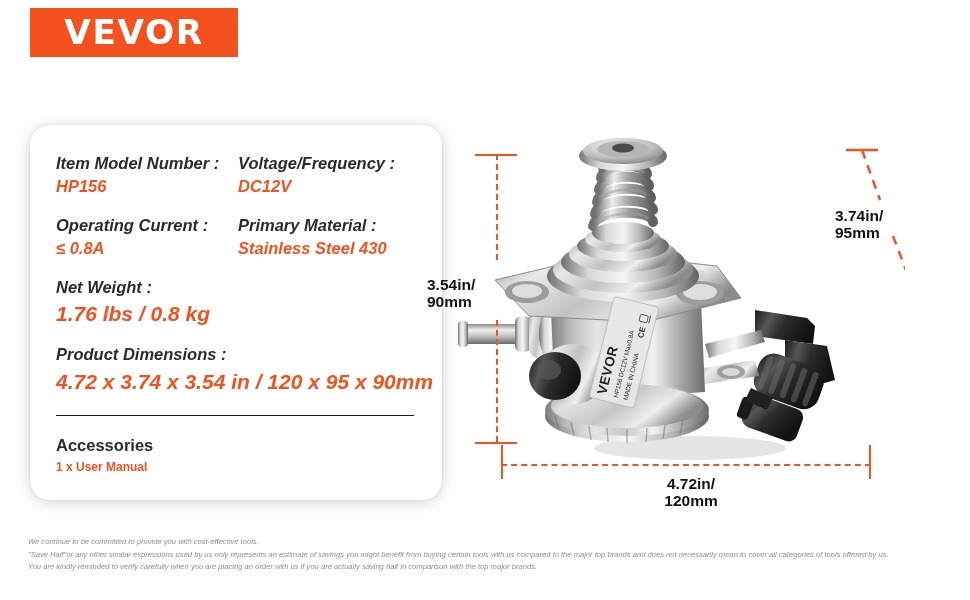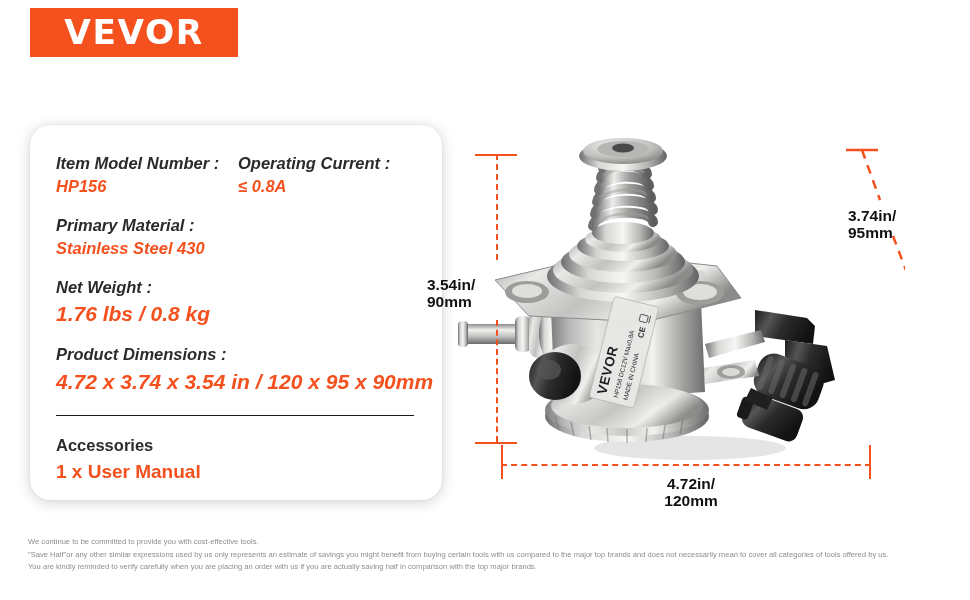"Voltage/Frequency :" div.spec-block { html: none -> <div> <div>Voltage/Frequency :</div> <div>DC12V</div> </div> }
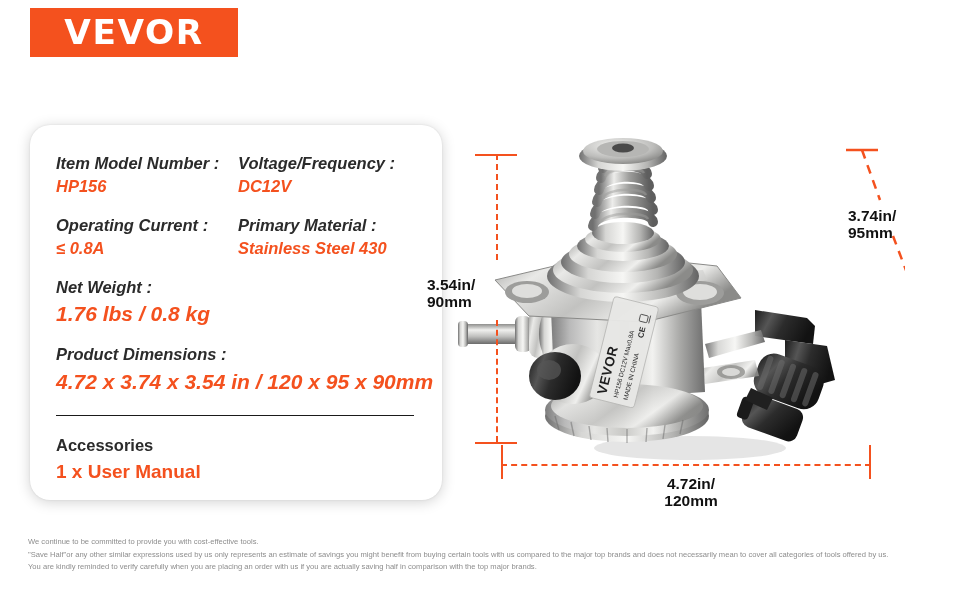"3.74in/" div.dim-label { left: 393px -> 380px }
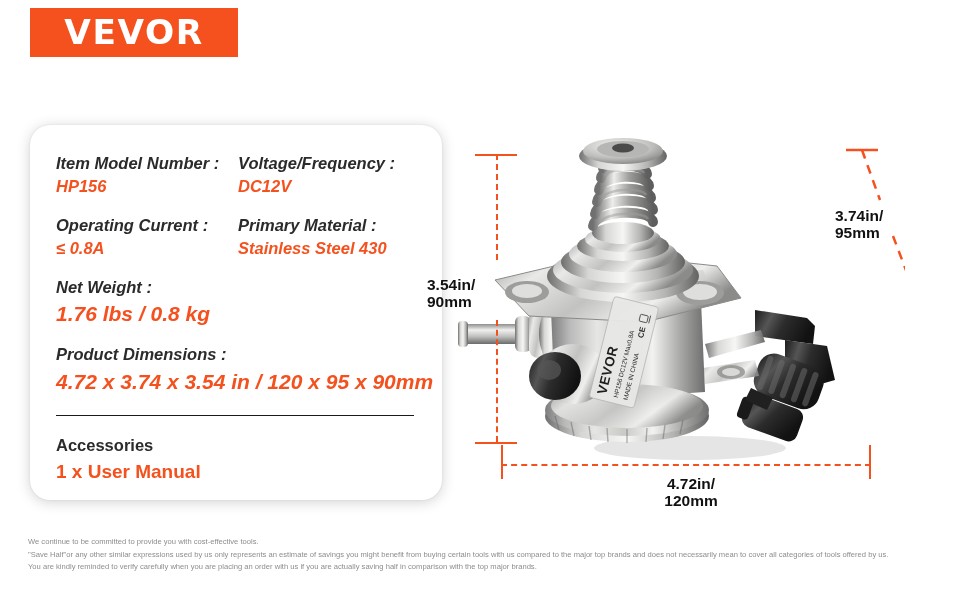"1 x User Manual" #accessories-block .spec-value { font-size: 19px -> 12px }
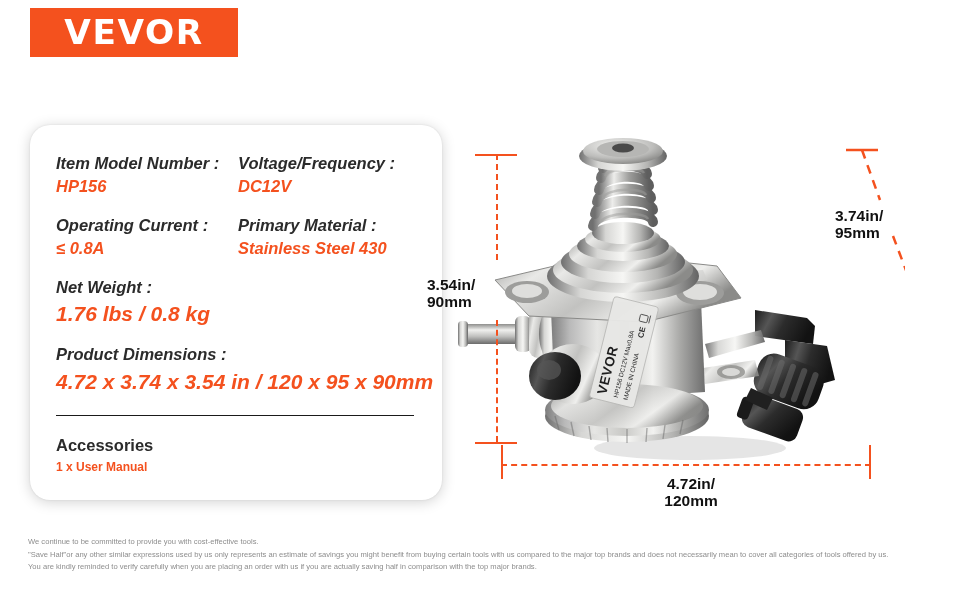"We continue to be committed" #disclaimer div { font-style: none -> italic }
